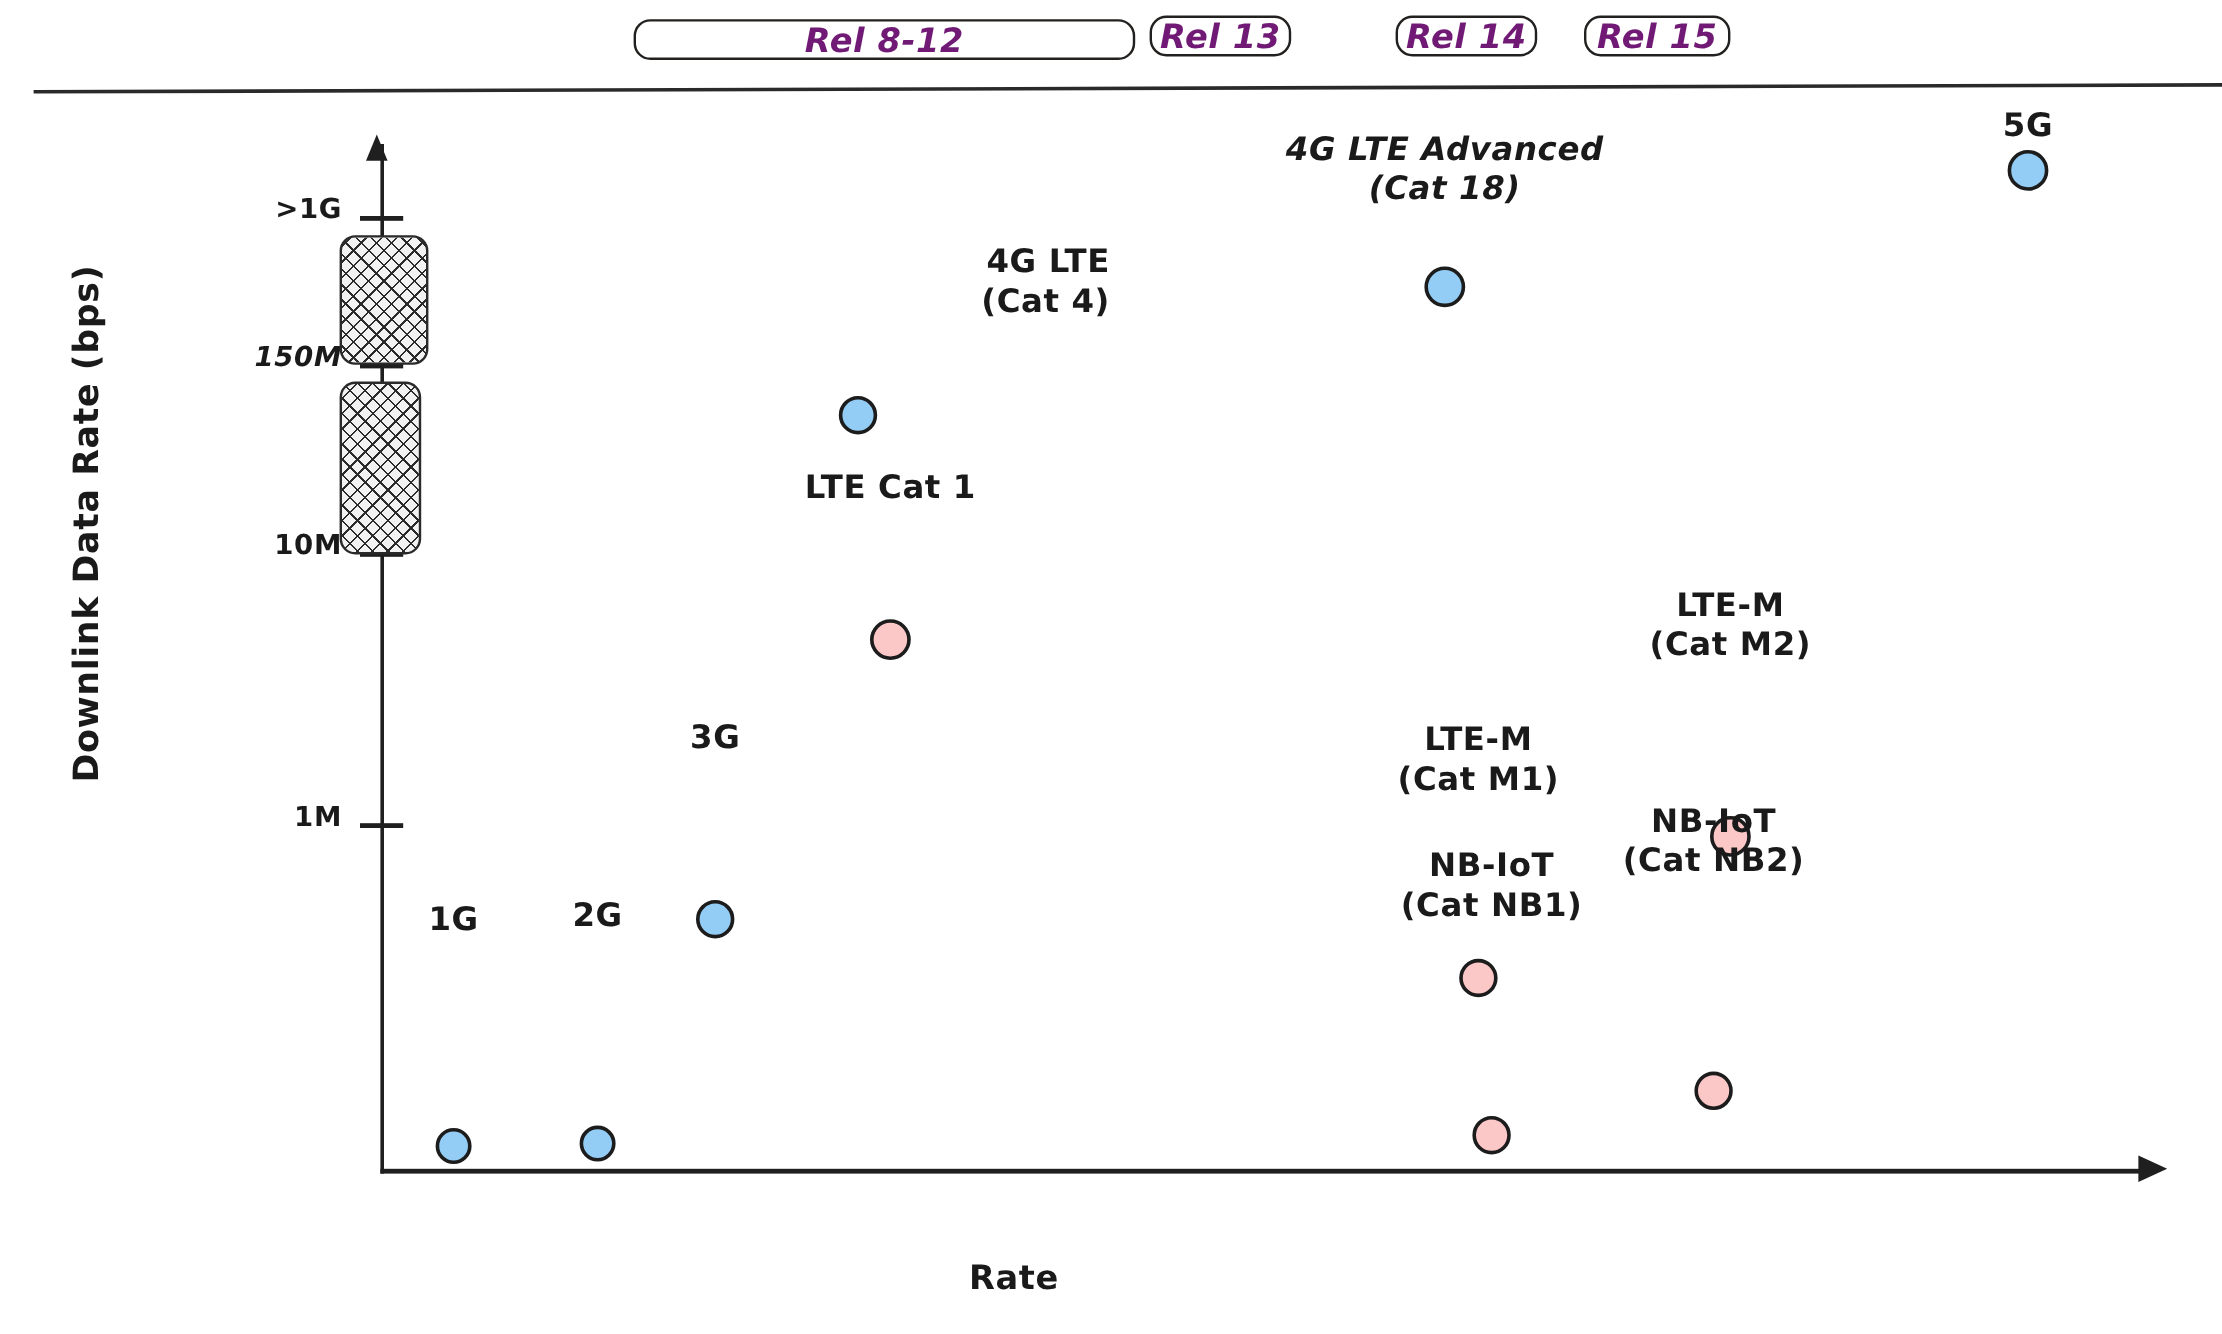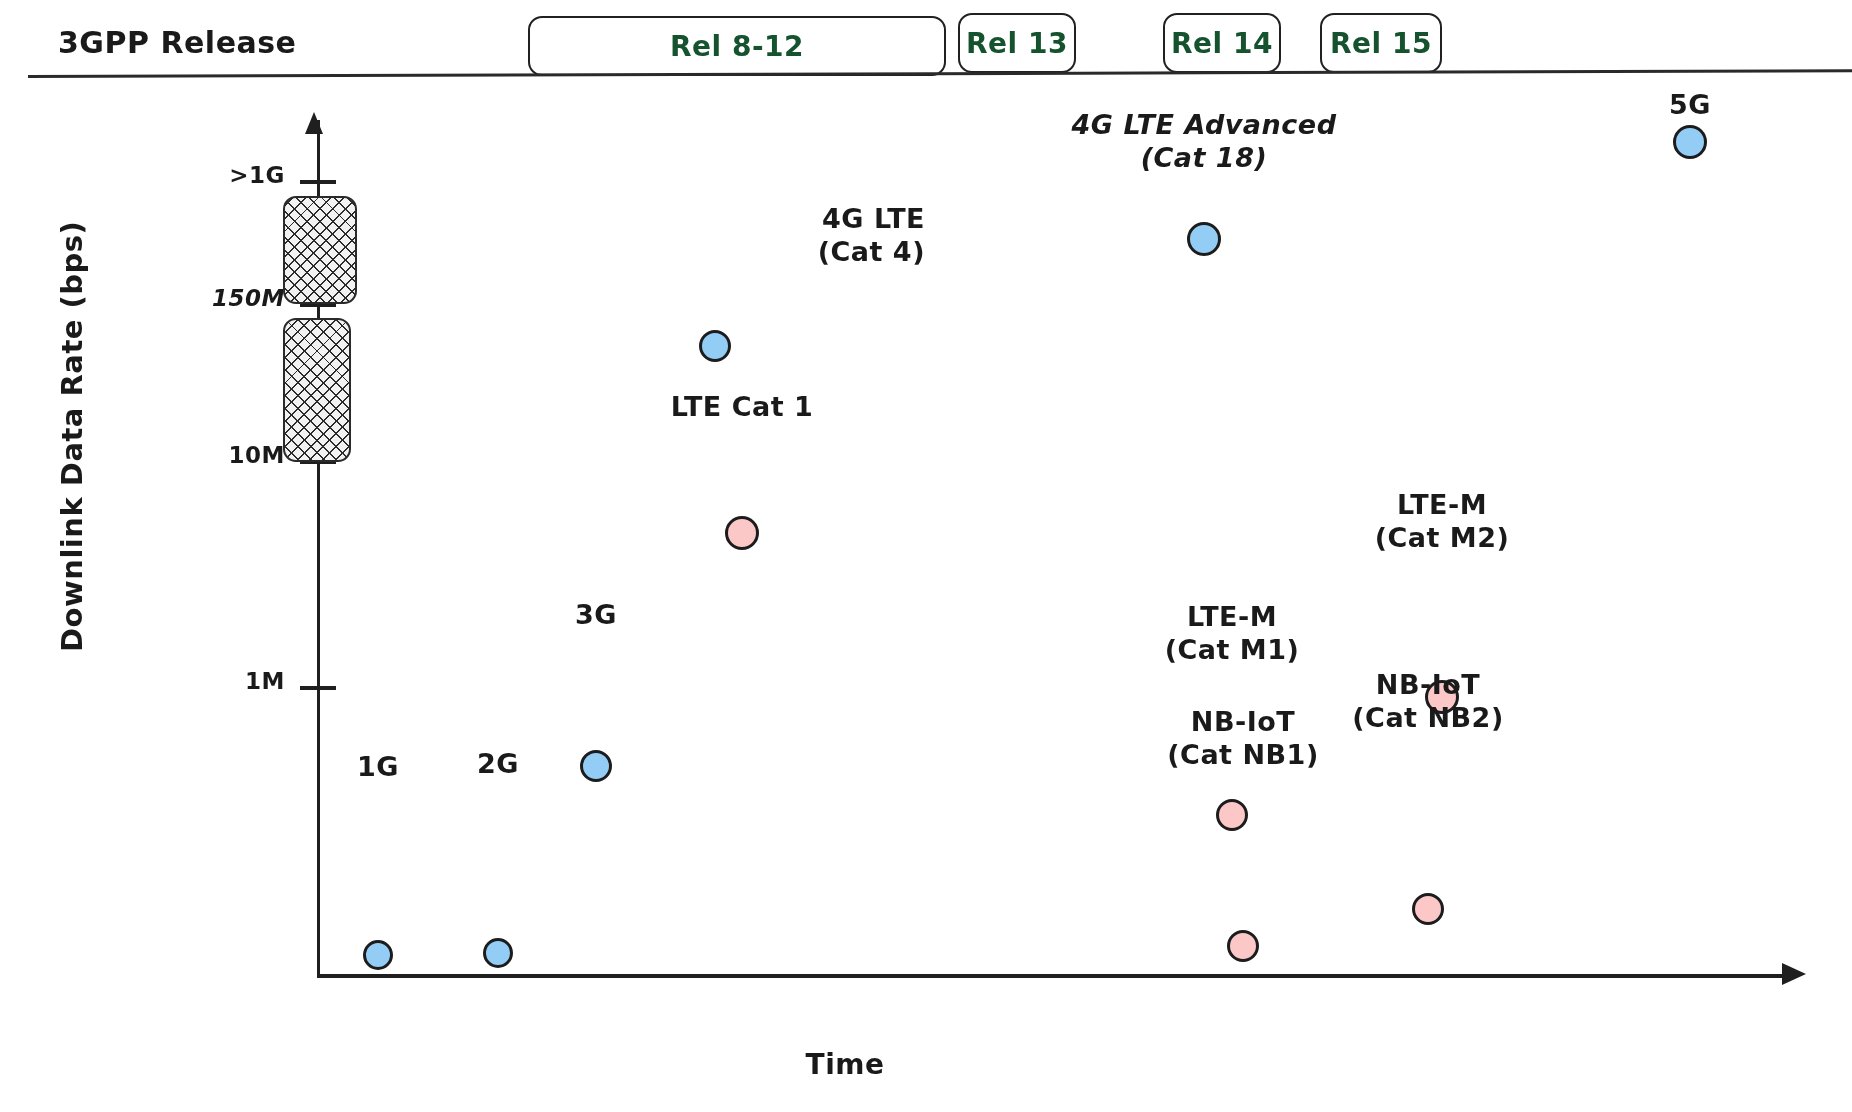"3GPP Release" div.hand { html: <div>3GPP Release</div> -> none }
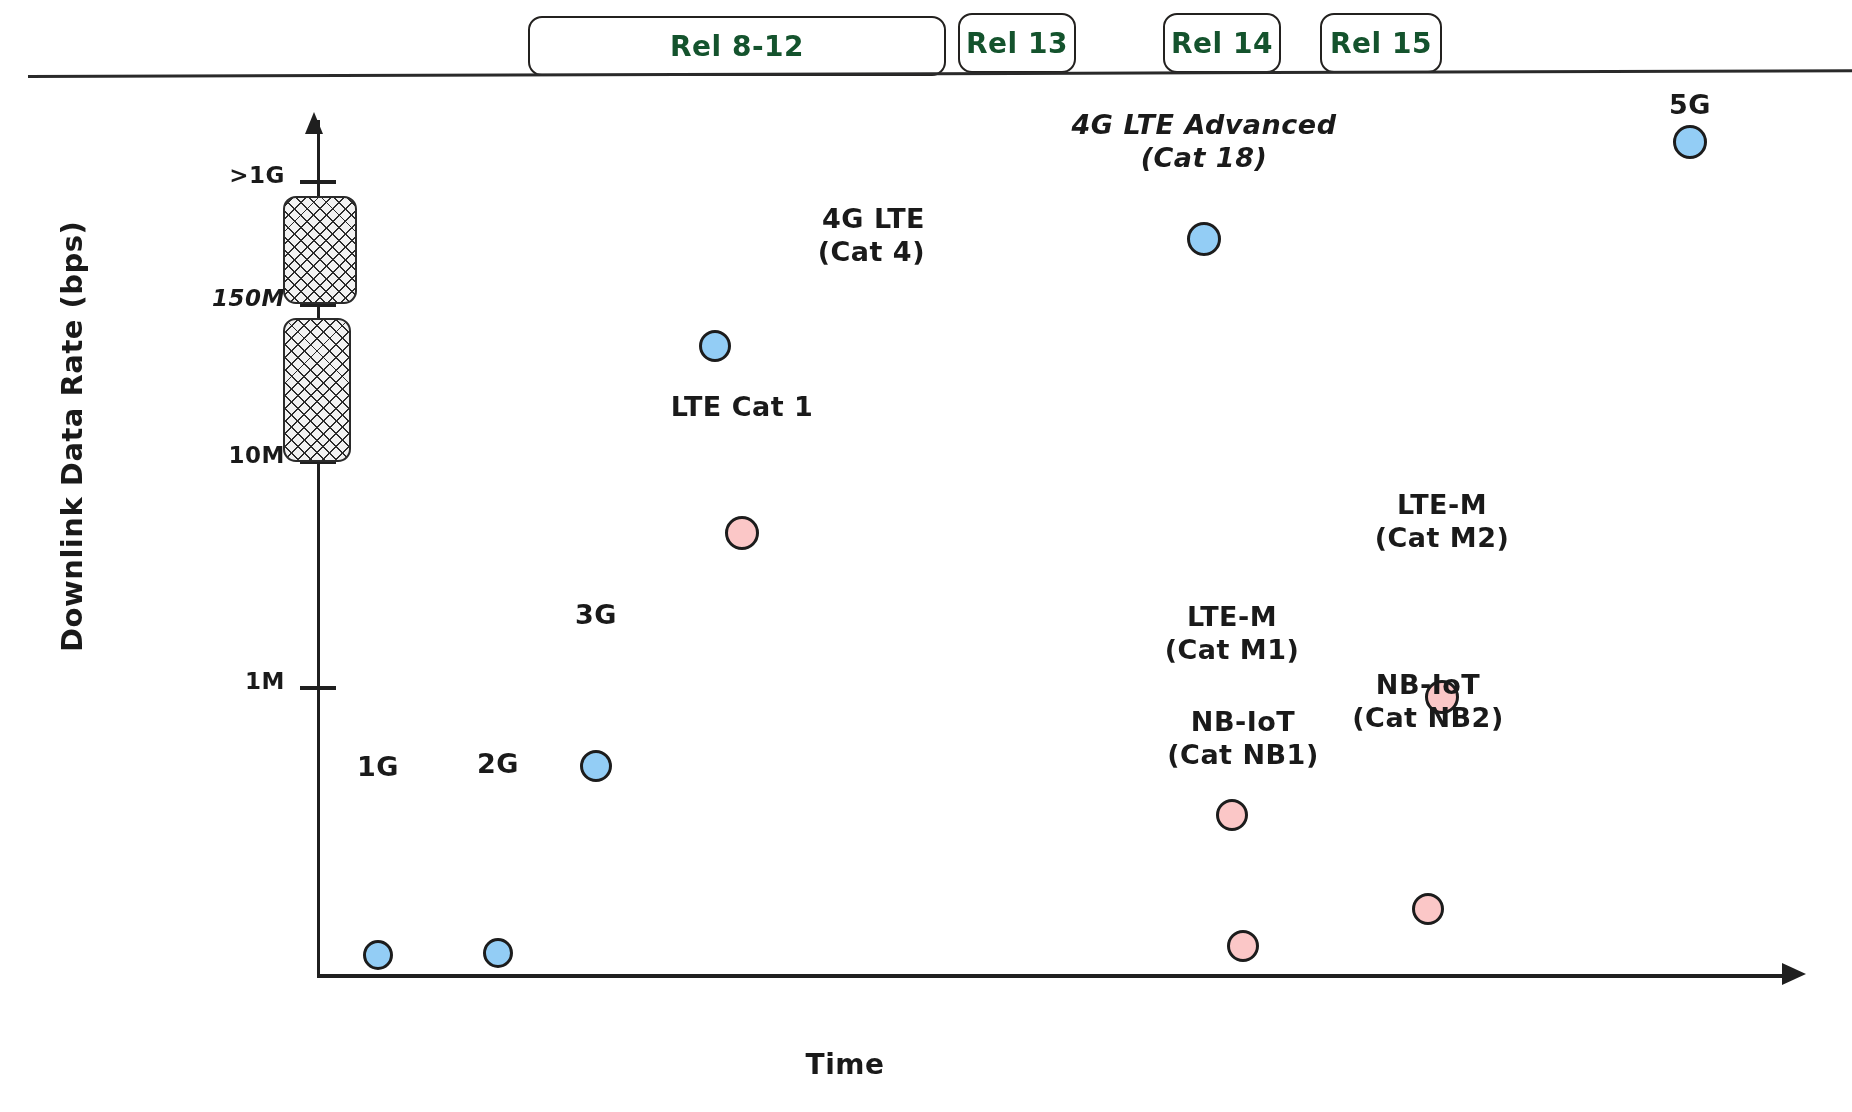"Rel 8-12" .rel-pill { color: #14532d -> #701a75; font-style: none -> italic; height: 60px -> 34px }
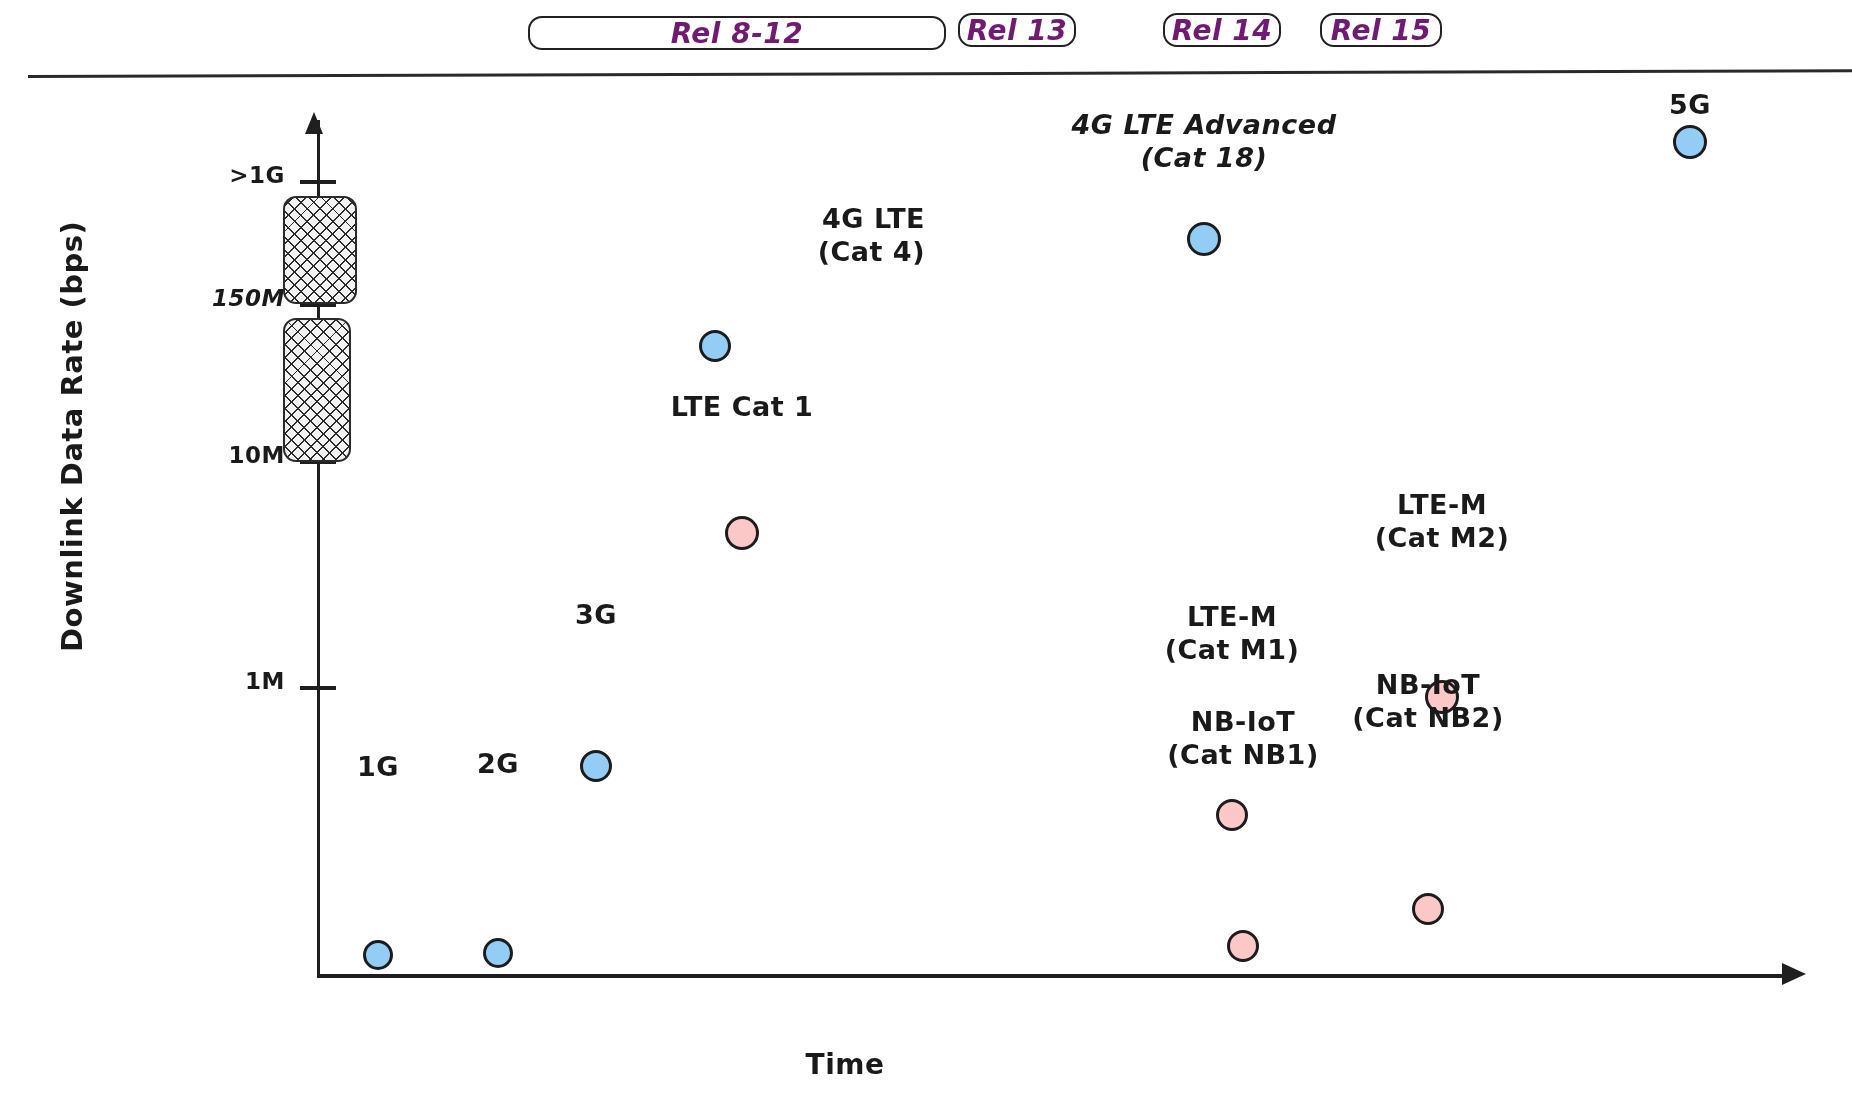"Time" div.hand { text: Time -> Rate }
